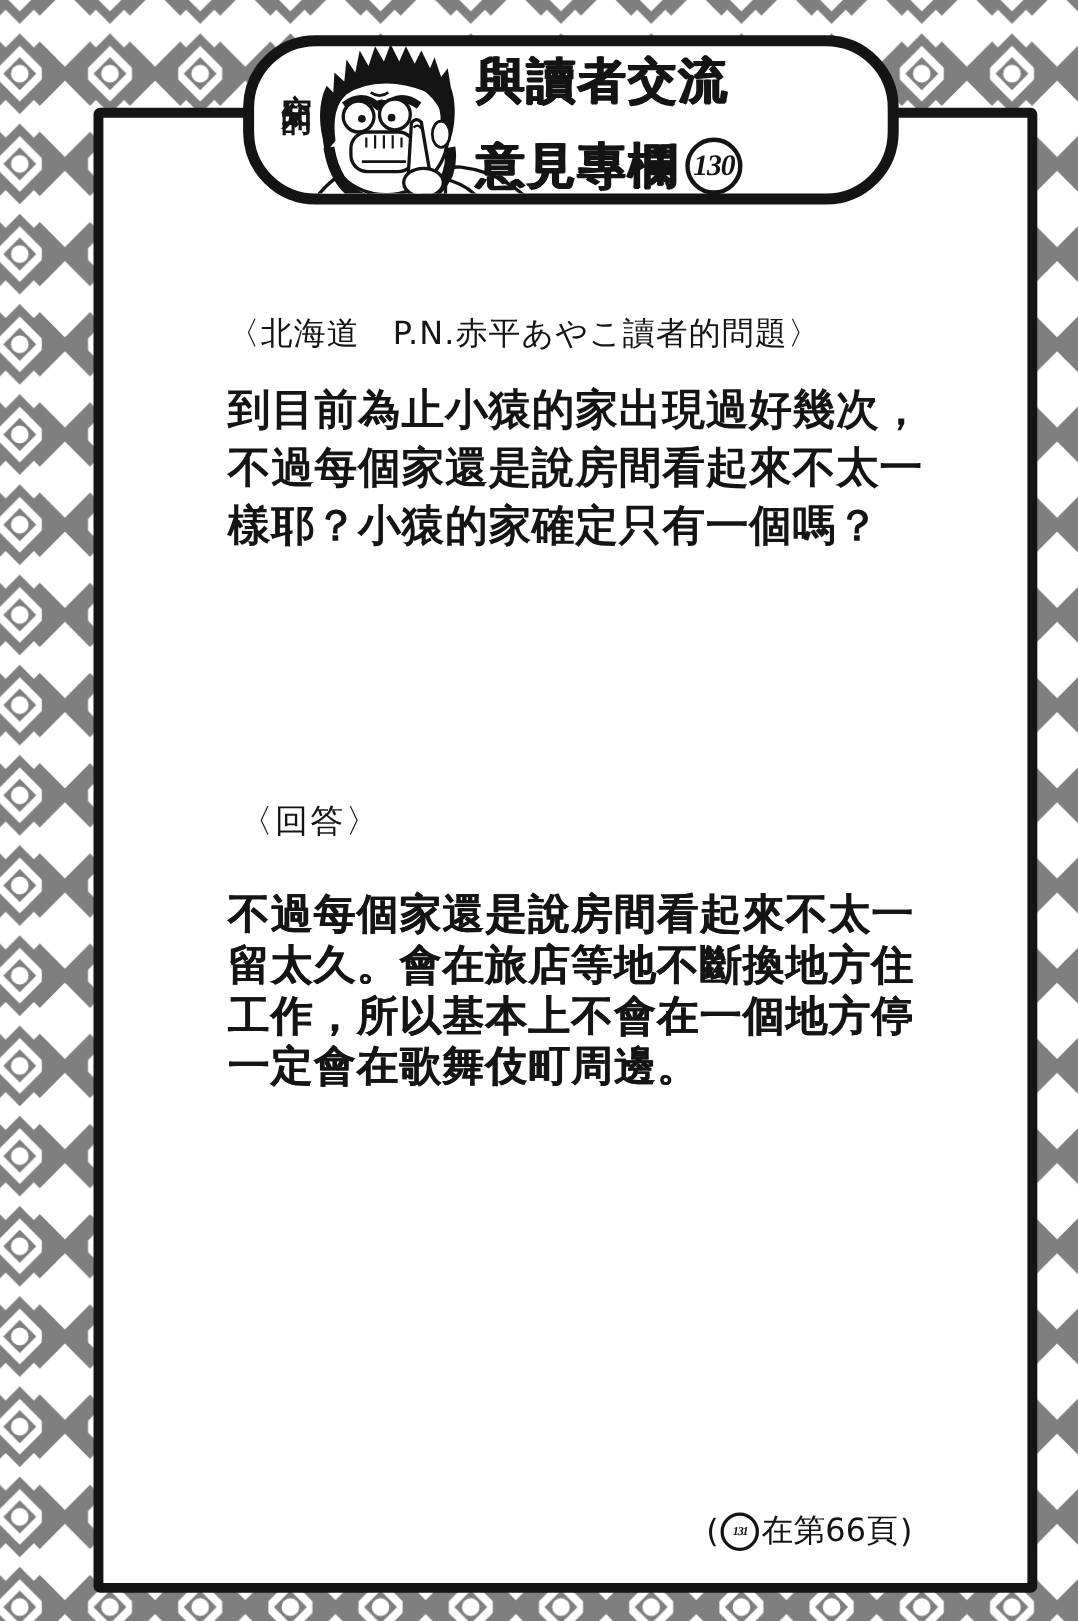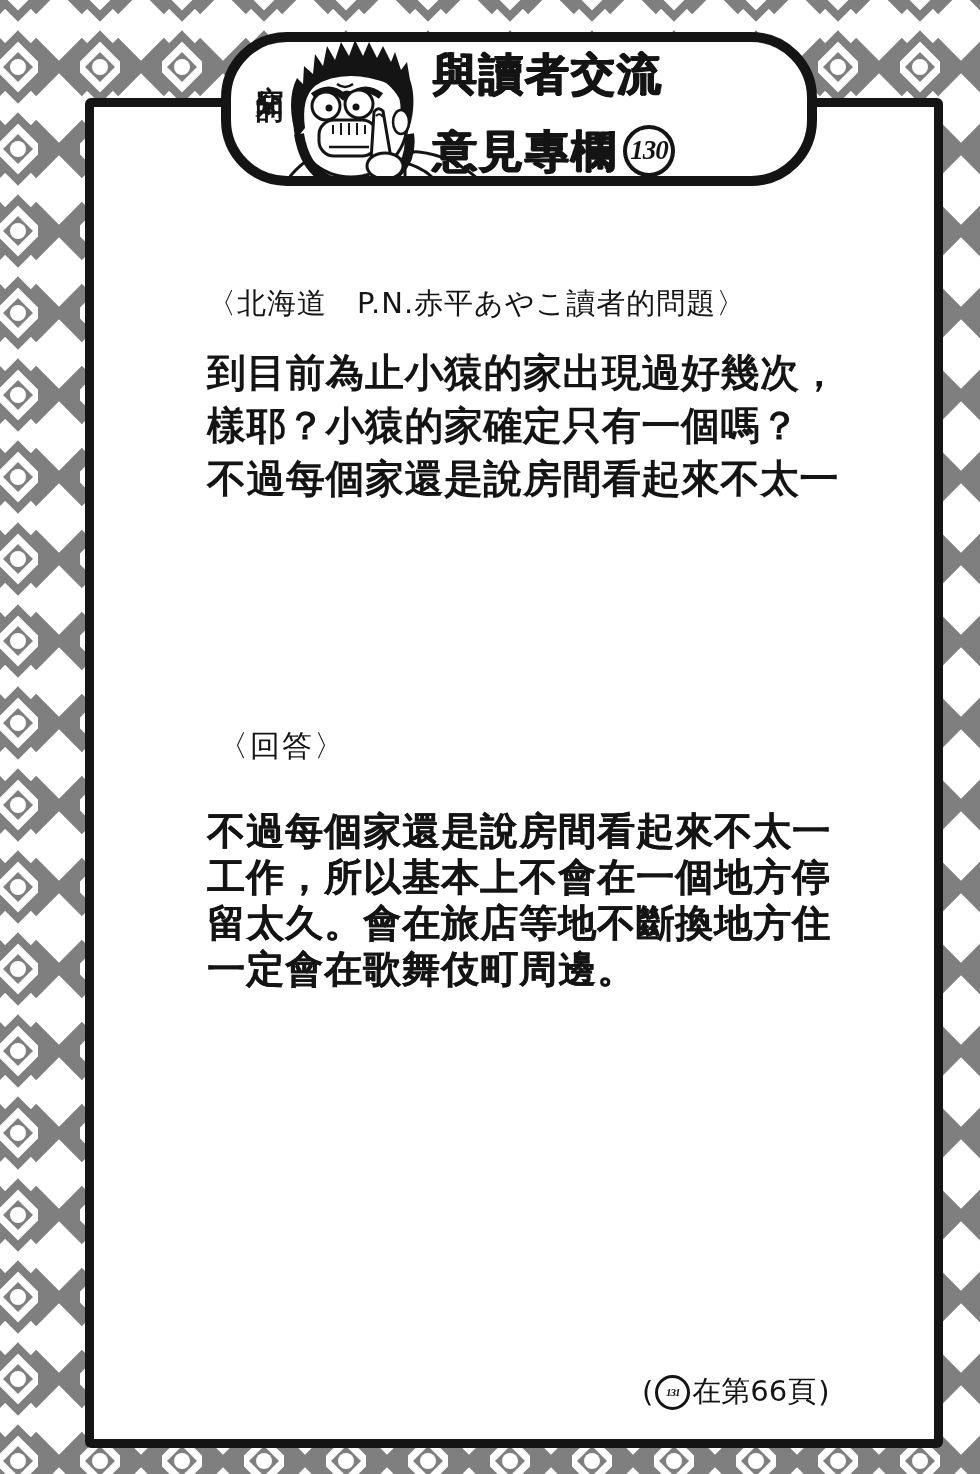"樣耶？小猿的家確定只有一個嗎？" div { order: before "不過每個家還是說房間看起來不太一" -> after "不過每個家還是說房間看起來不太一" }
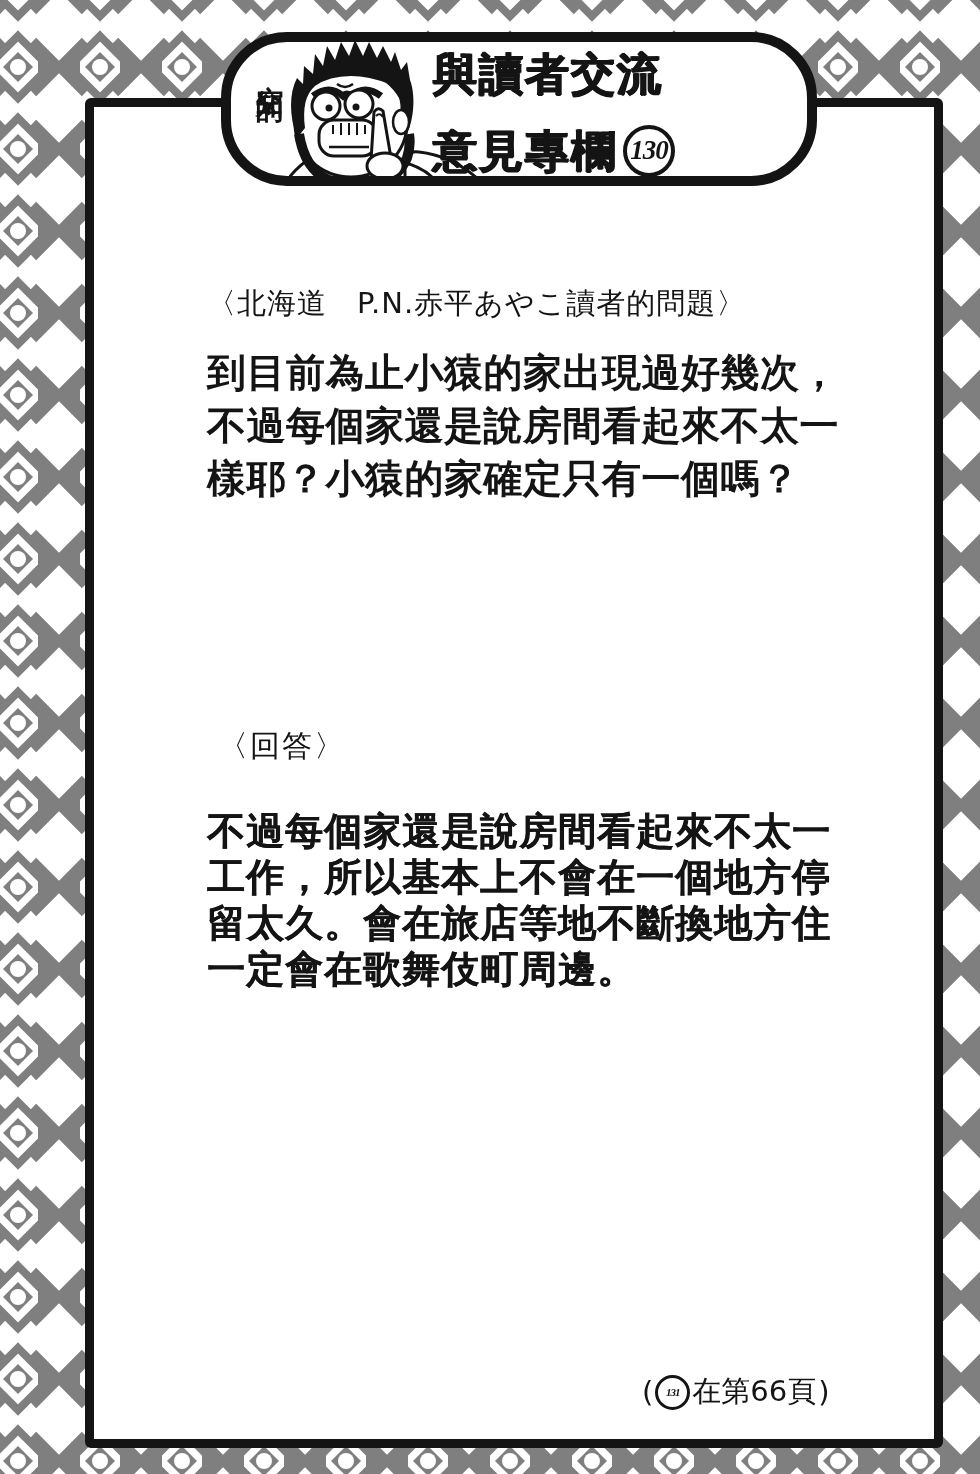"工作，所以基本上不會在一個地方停" div { order: before "留太久。會在旅店等地不斷換地方住" -> after "留太久。會在旅店等地不斷換地方住" }
